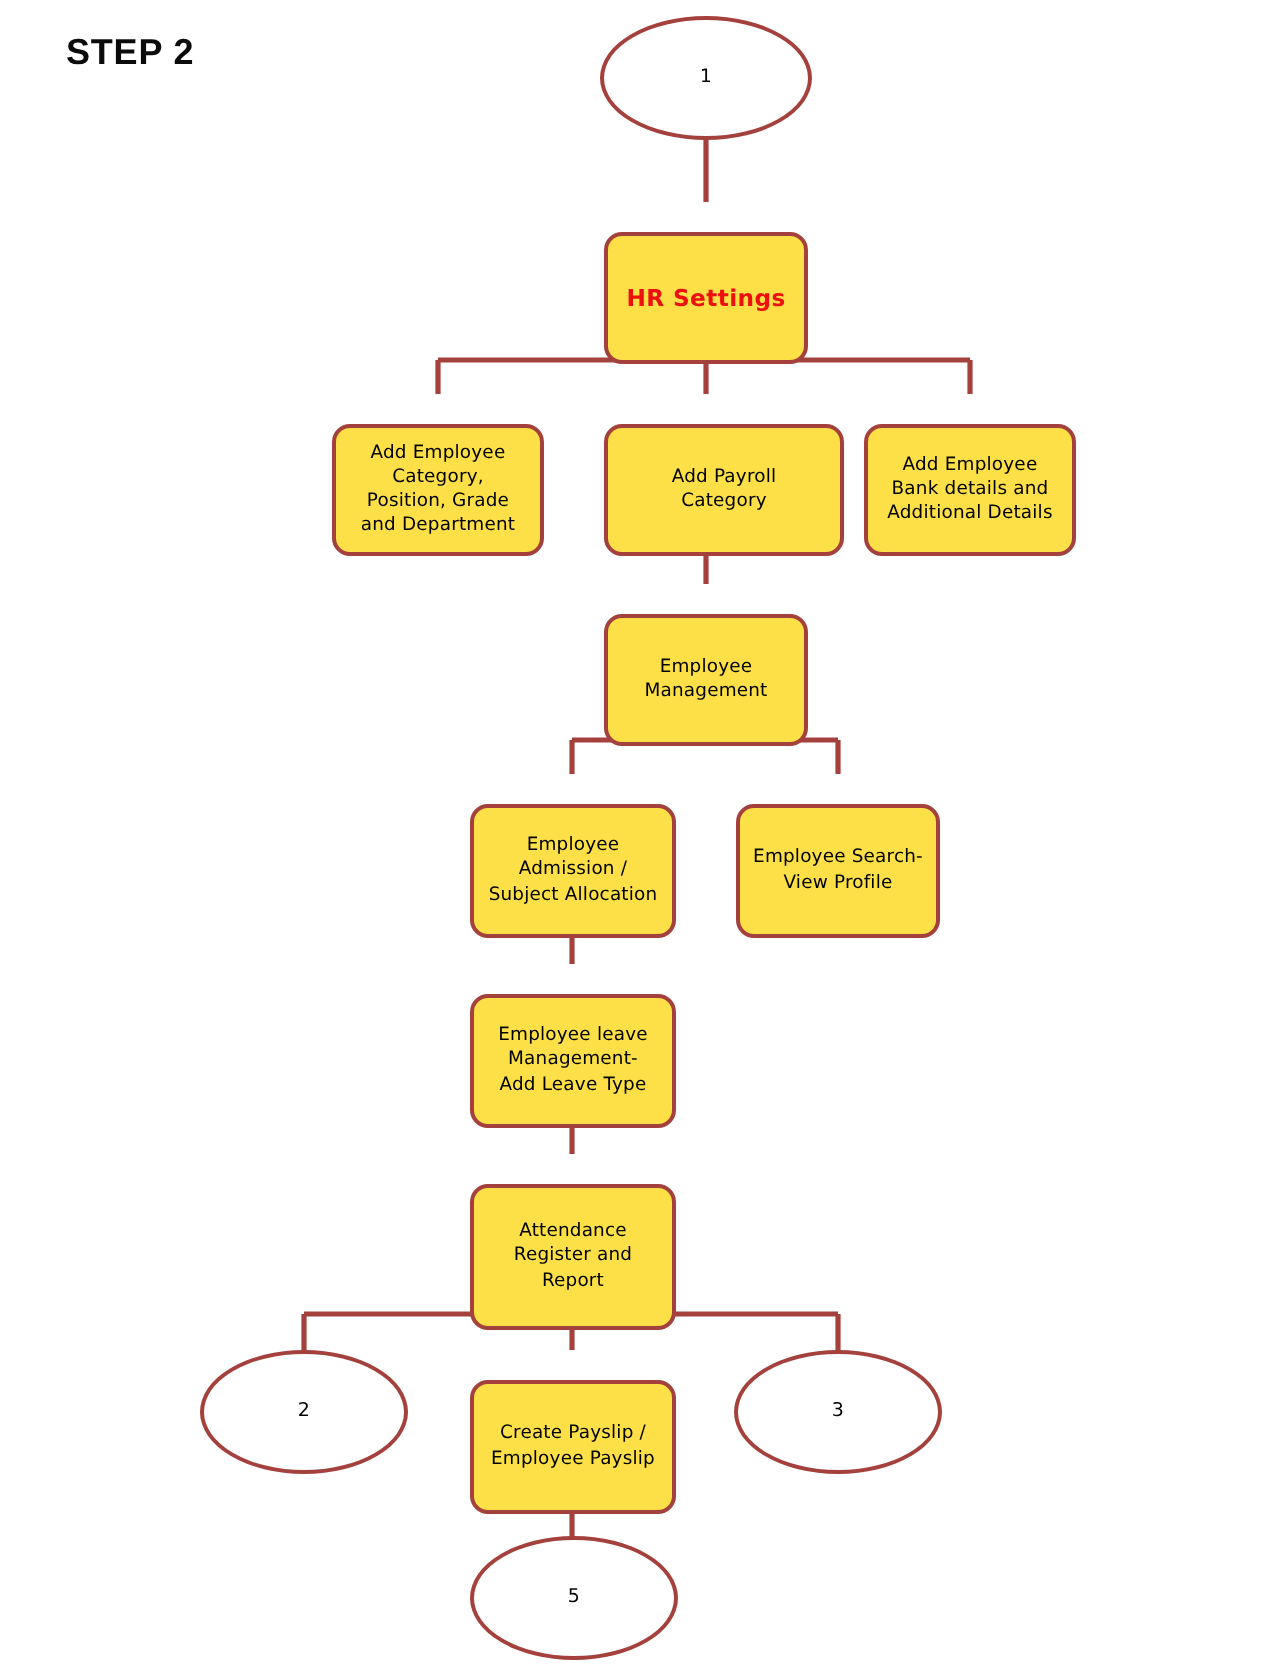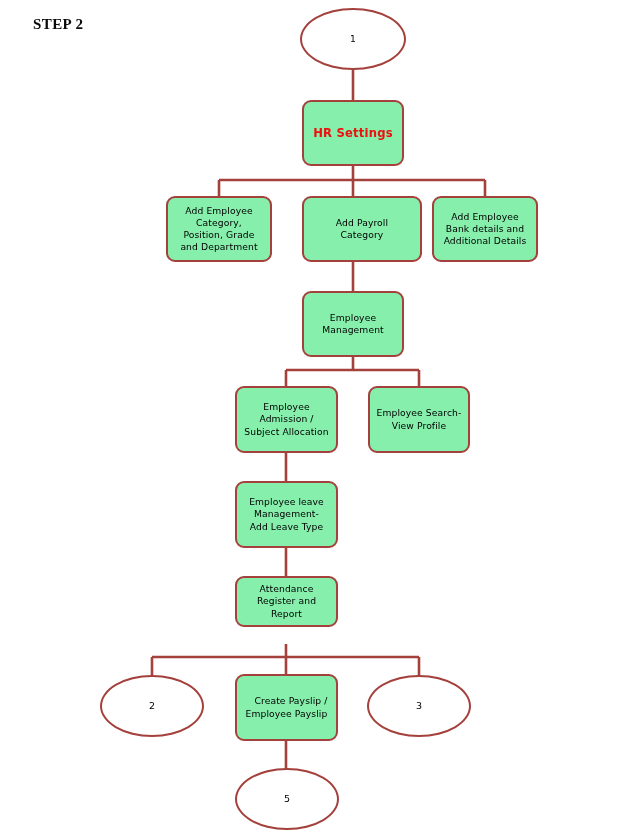"STEP 2" #page-title { font-family: Liberation Serif, serif -> Liberation Sans, sans-serif; font-size: 15px -> 18px }
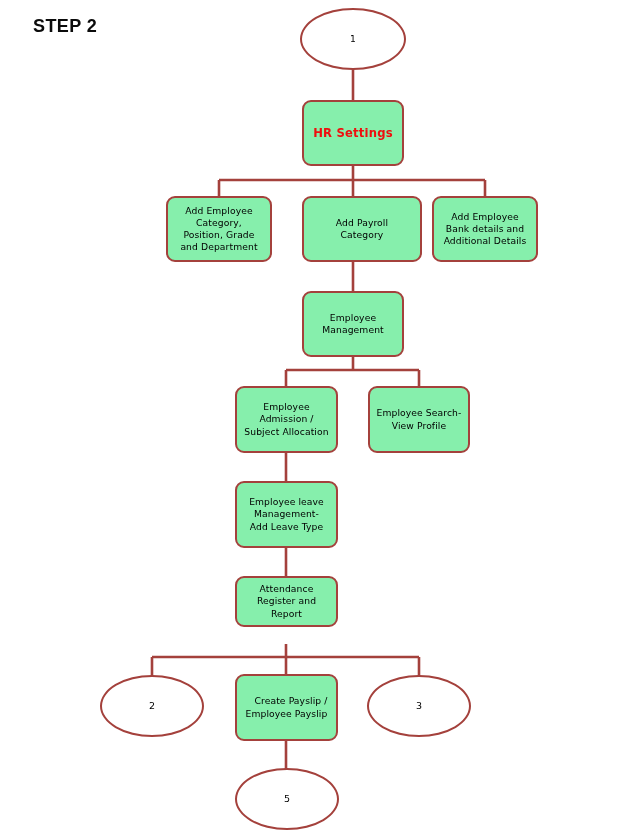"HR Settings" .node.box { background: #86efac -> #fde047; margin-top: none -> 16px }
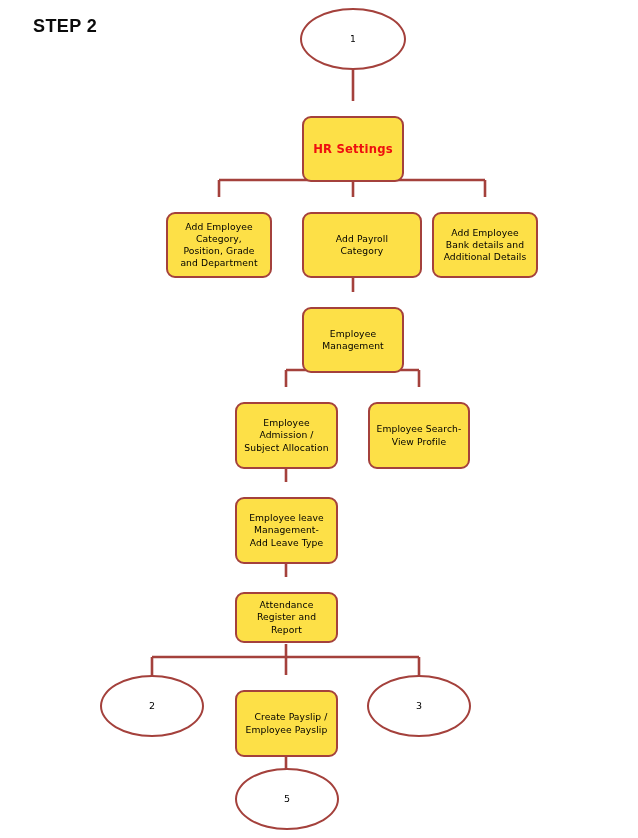"Attendance" div.node { height: 51px -> 73px }
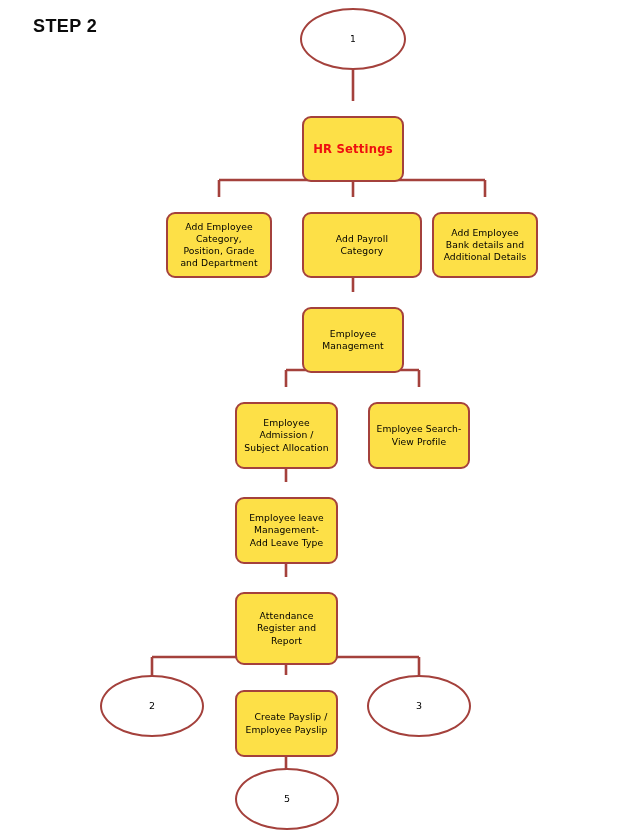"Create Payslip /" div.node { text-align: right -> none }
